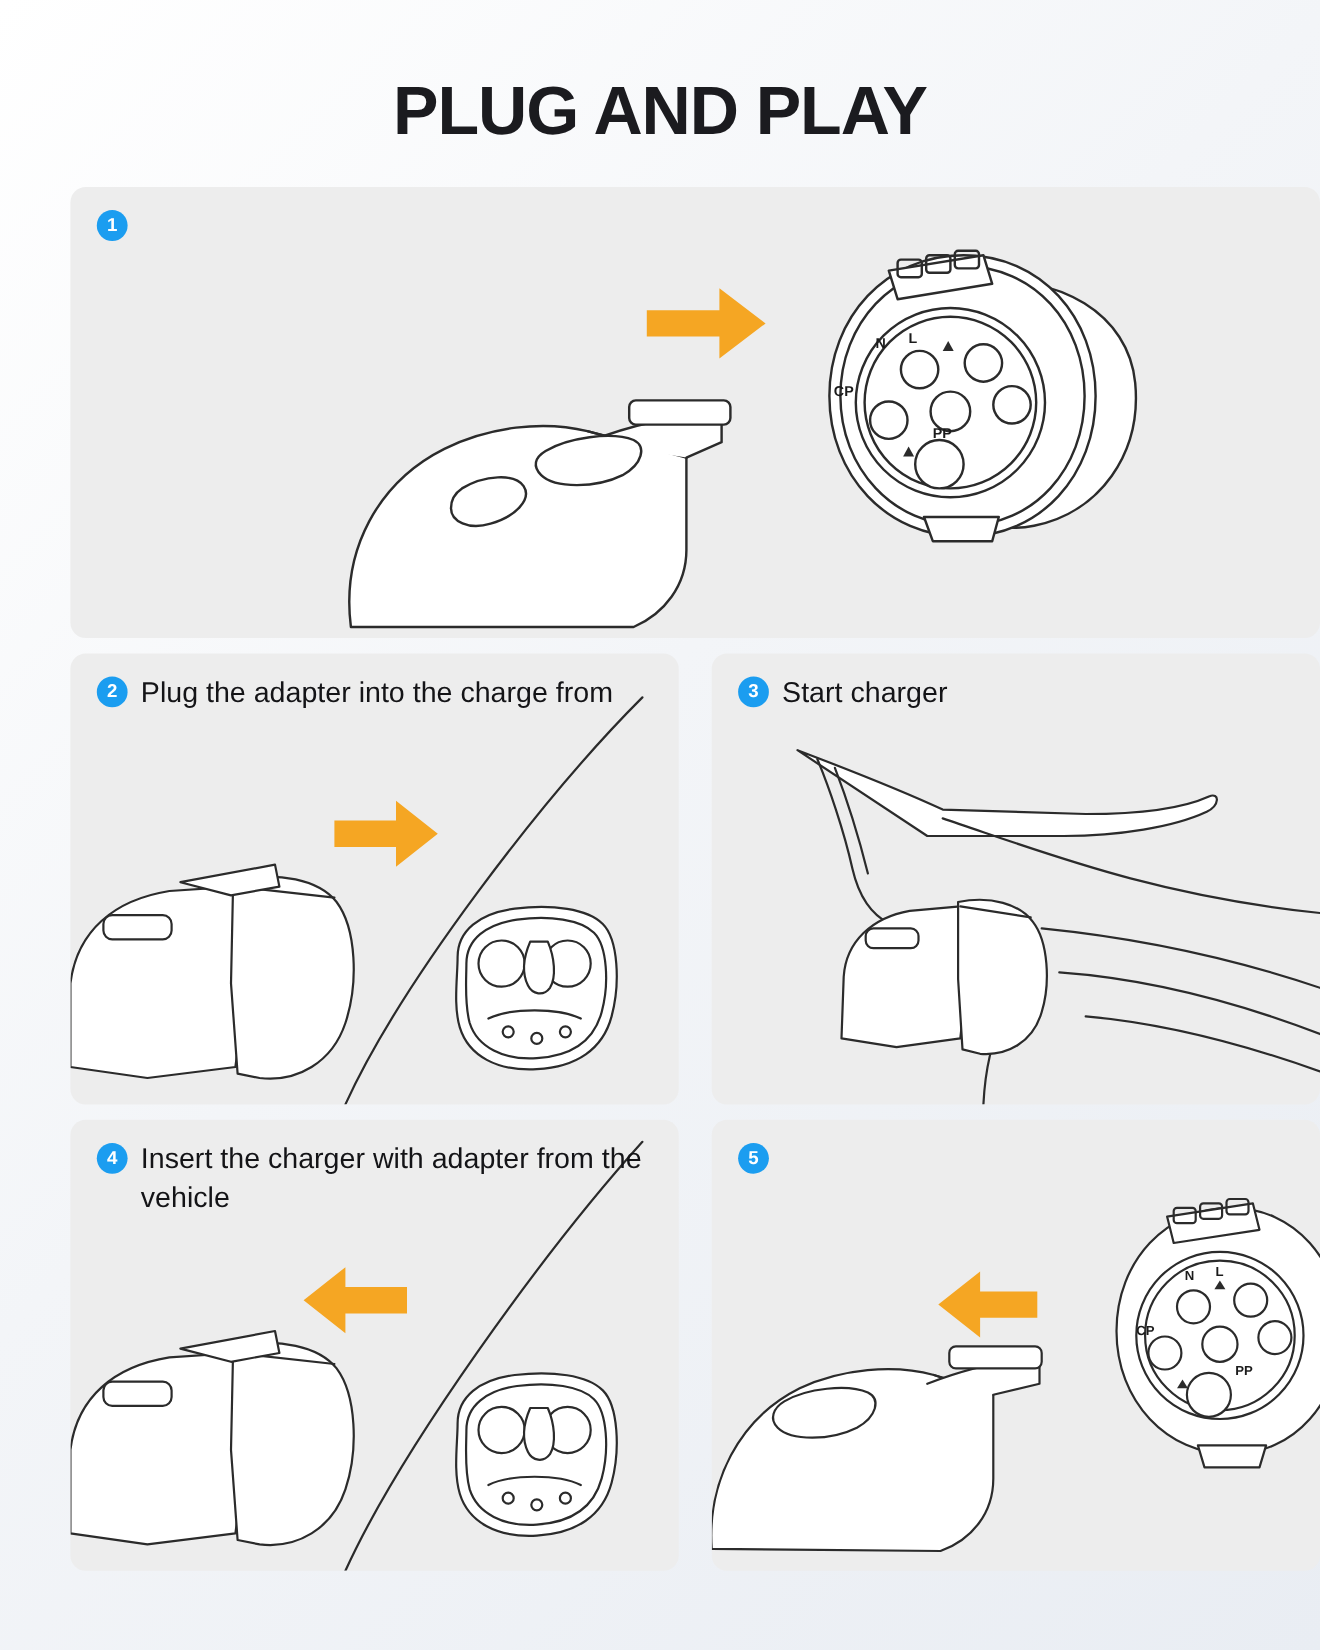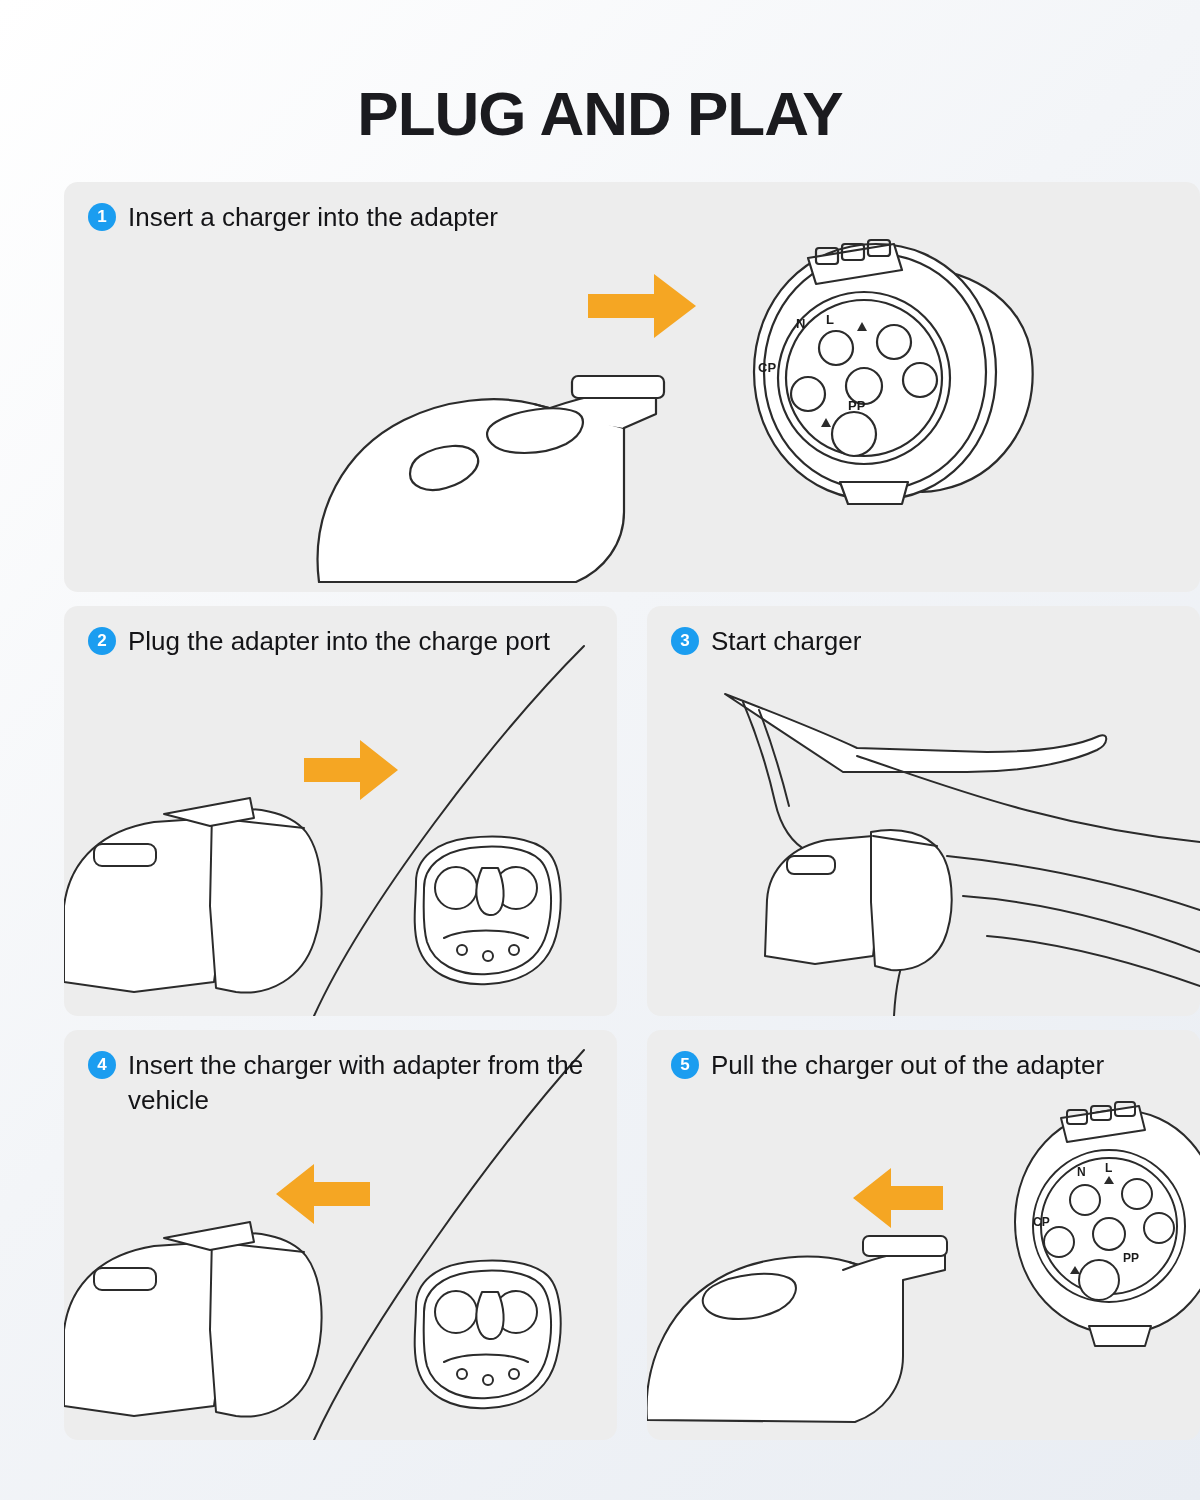"PLUG AND PLAY" .page { padding: 16px 32px -> 4px 32px }
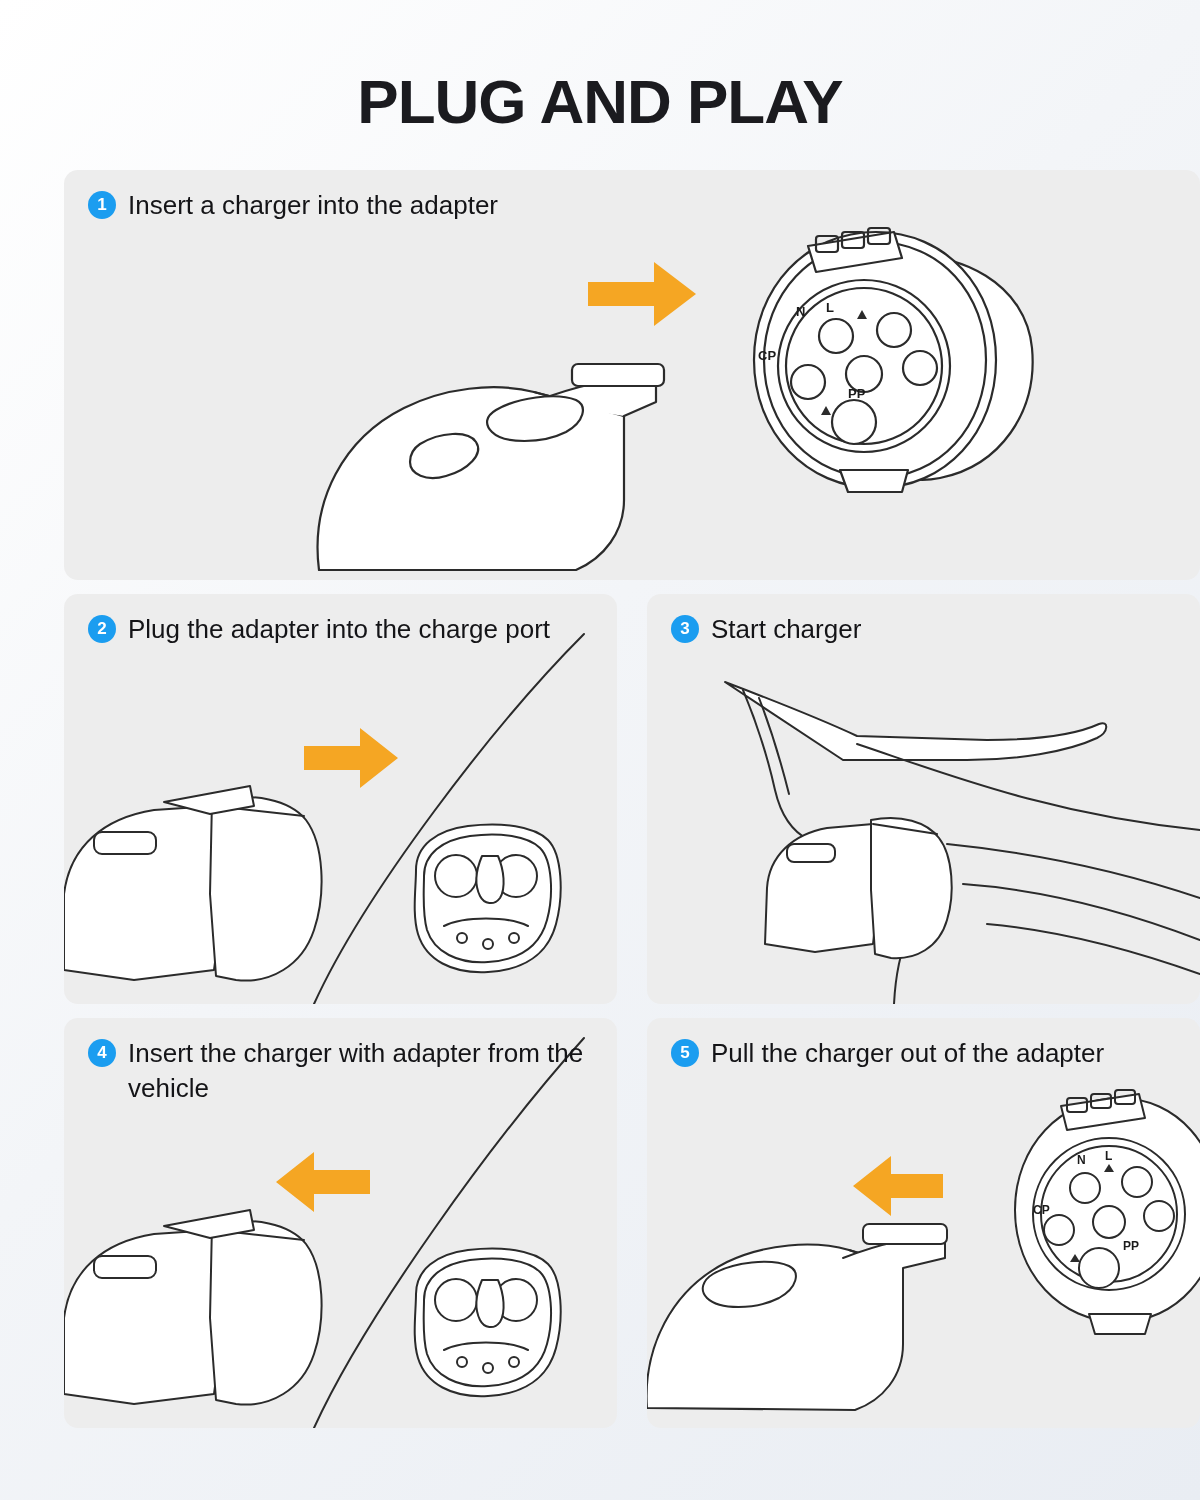"Insert a charger into the" div.ltext { html: <div>Insert a charger into the adapter</div> -> none }
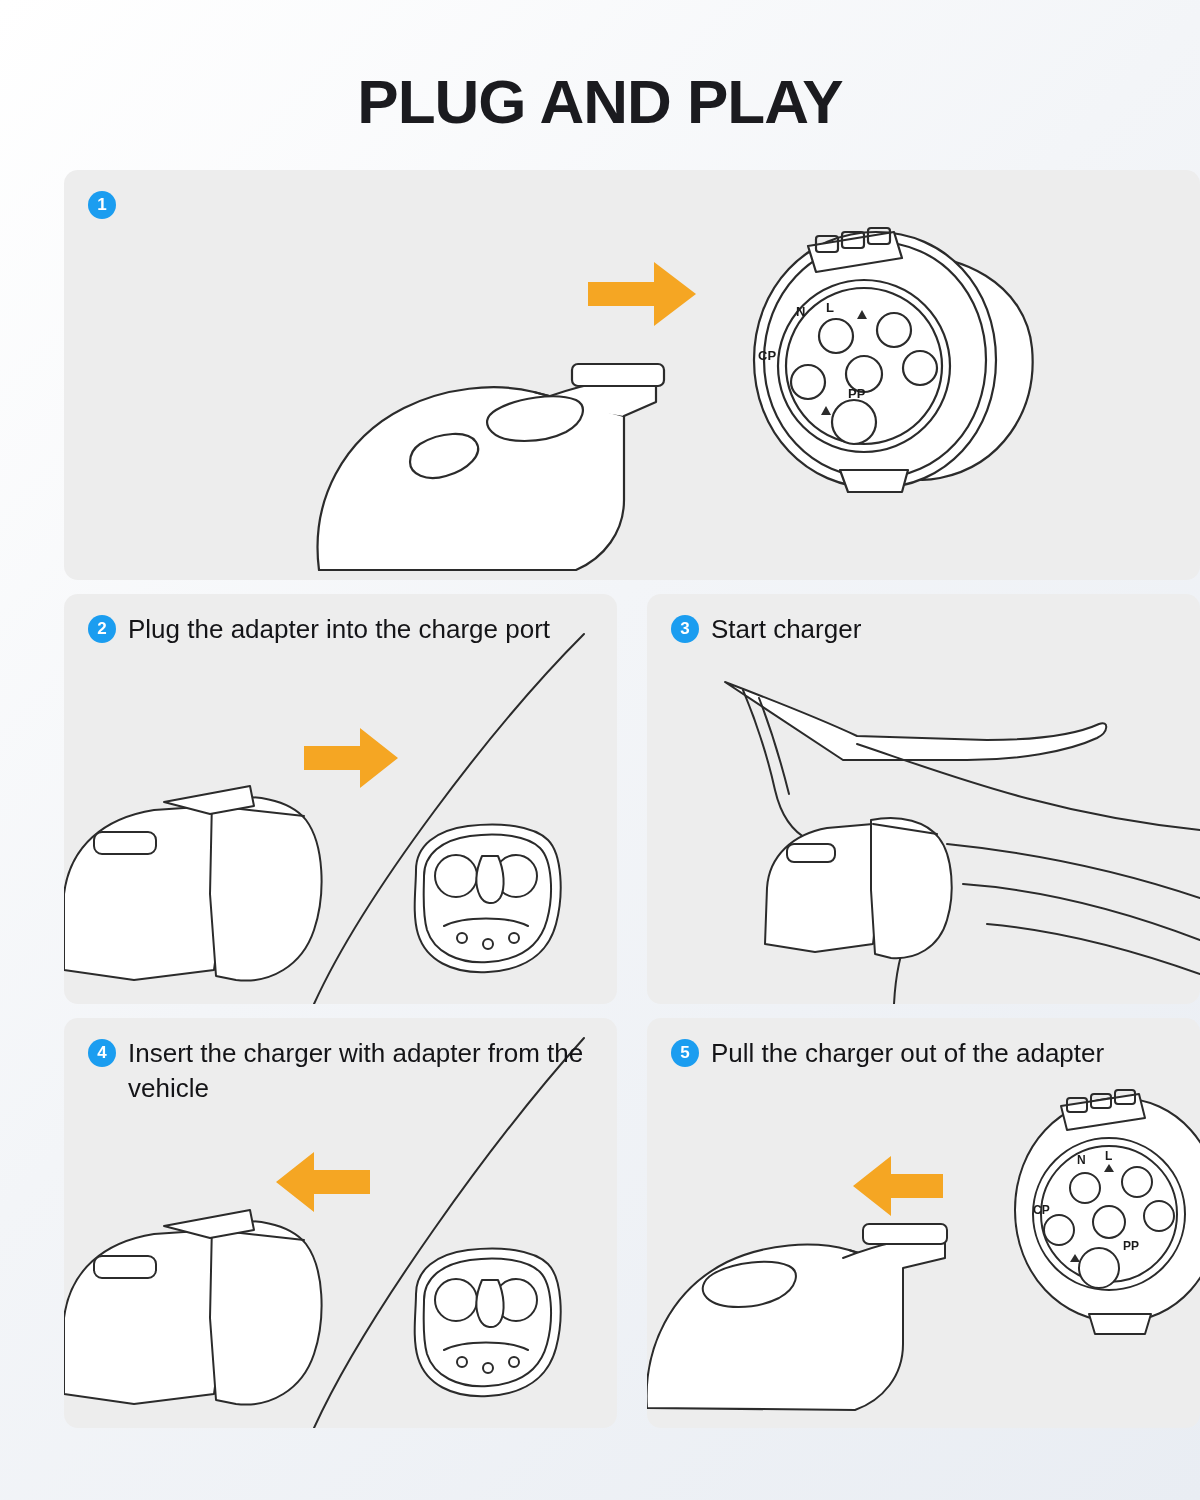"Plug the adapter into the" div.ltext { text: port -> from }
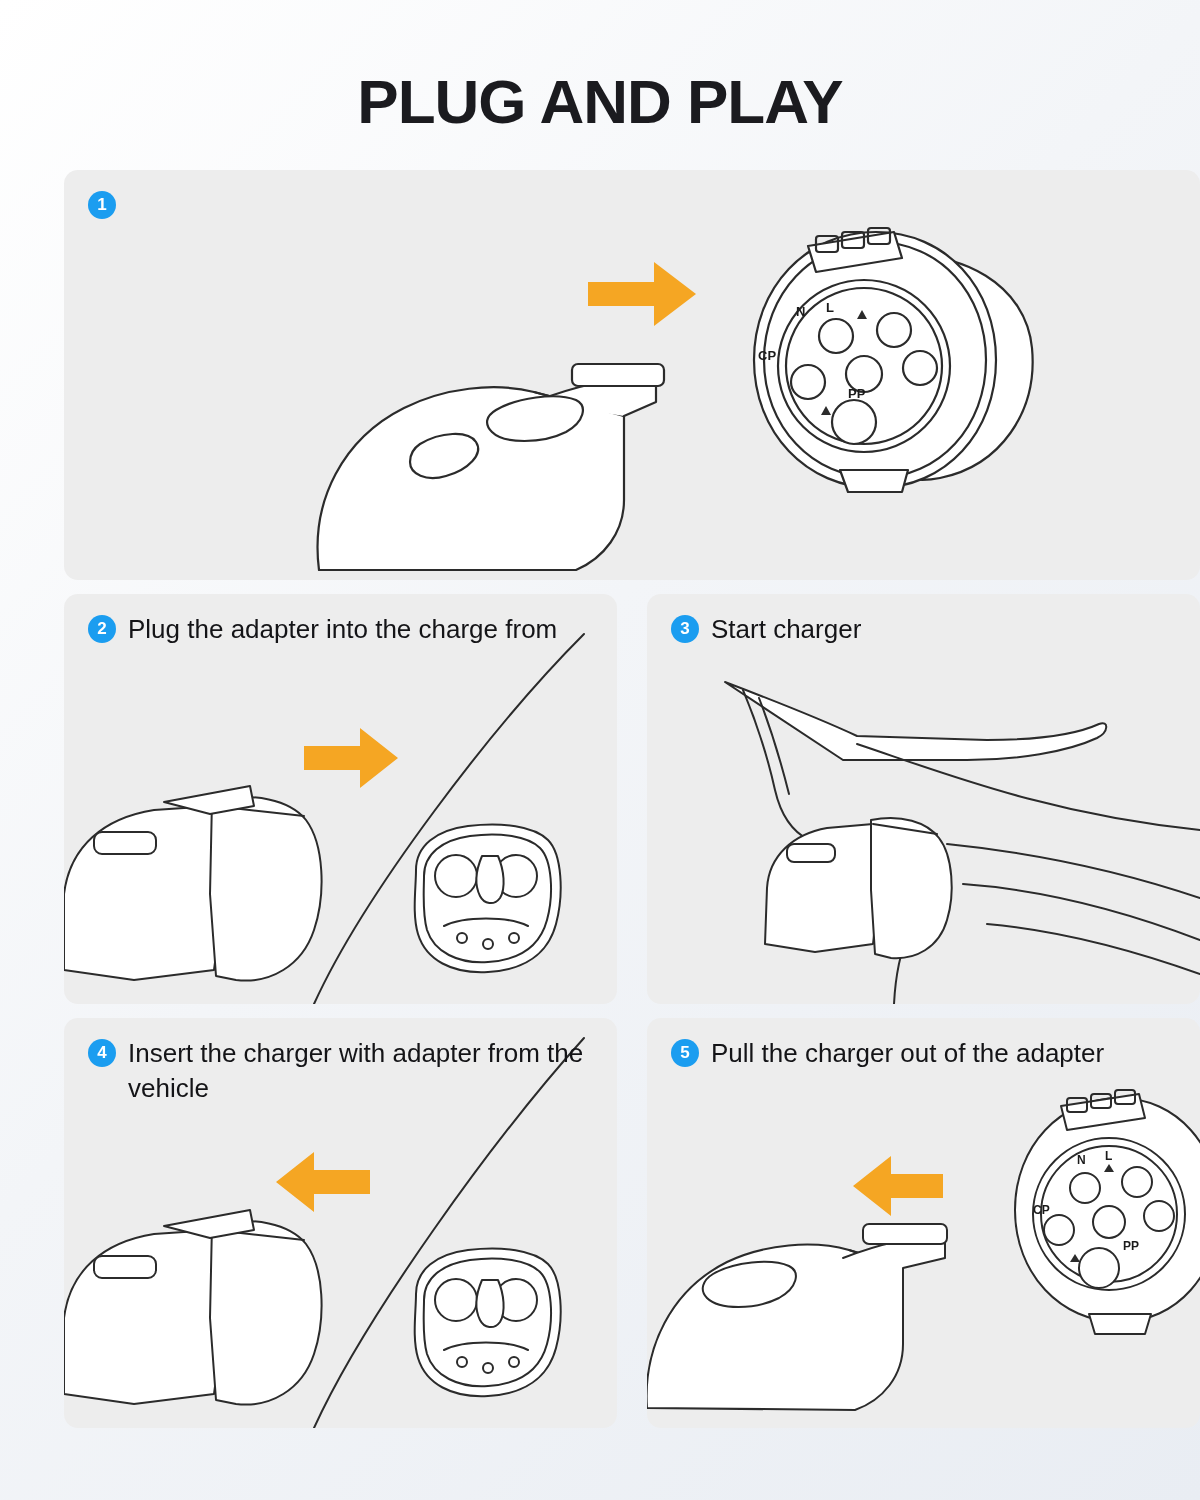"Pull the charger out of" div.ltext { html: <div>Pull the charger out of the adapter</div> -> none }
